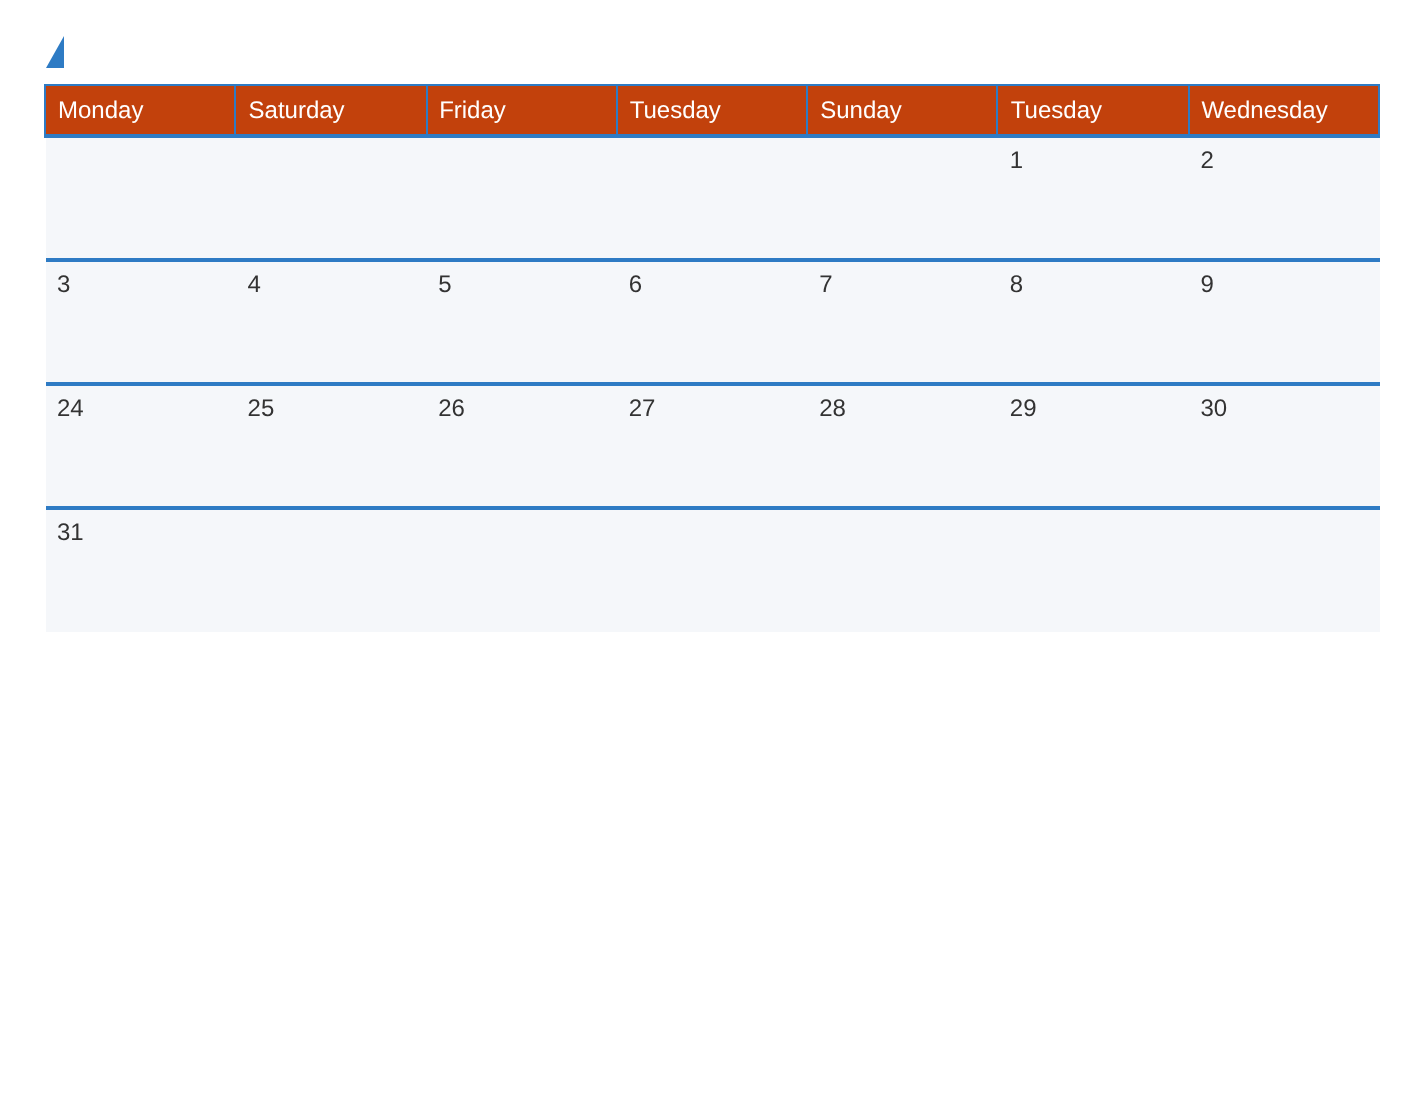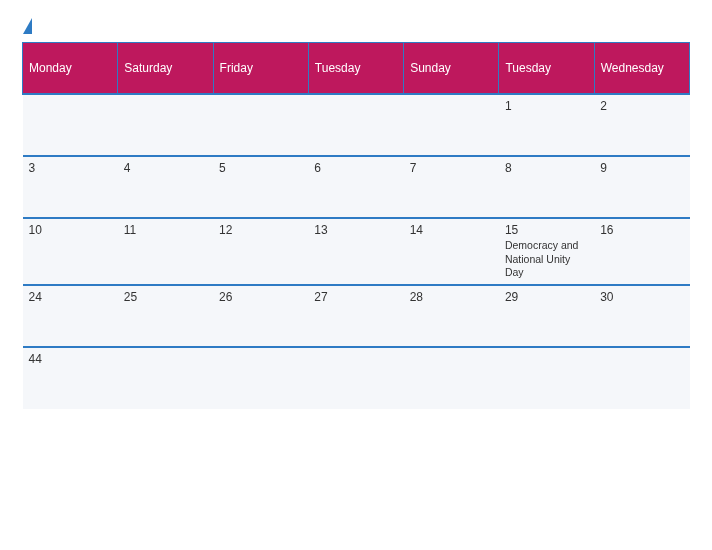"Monday" .calendar thead tr th { background: #be185d -> #c2410c; padding: 18px 6px -> 5px 6px }
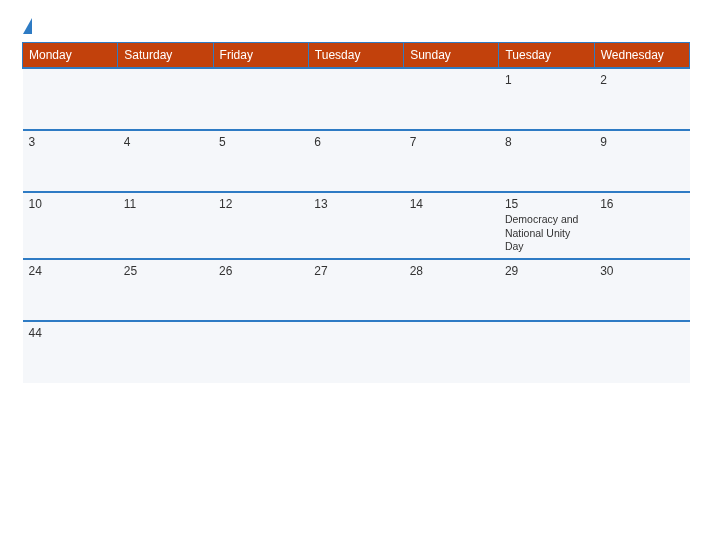"10" tr { html: <tr> <td> <span>10</span> </td> <td> <span>11</span> </td> <td> <span>12</span> </td> <td> <span>13</span> </td> <td> <span>14</span> </td> <td><span>15</span><span>Democracy and National Unity Day</span></td> <td> <span>16</span> </td> </tr> -> none }
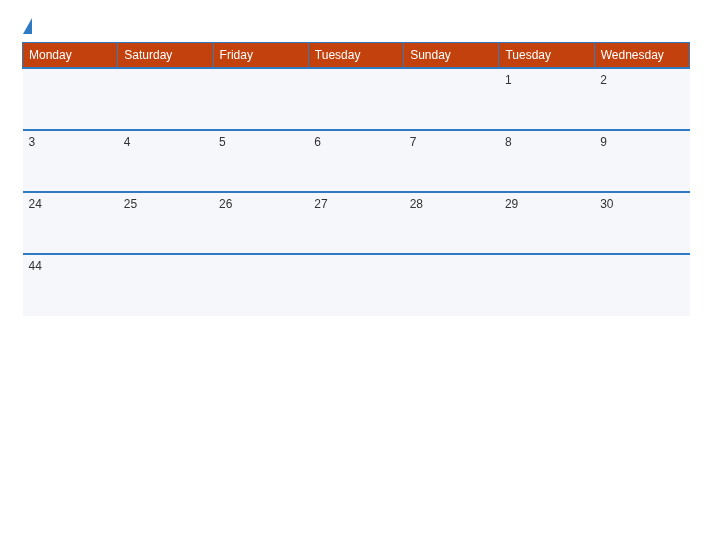"44" span.day-num { text: 44 -> 31 }
